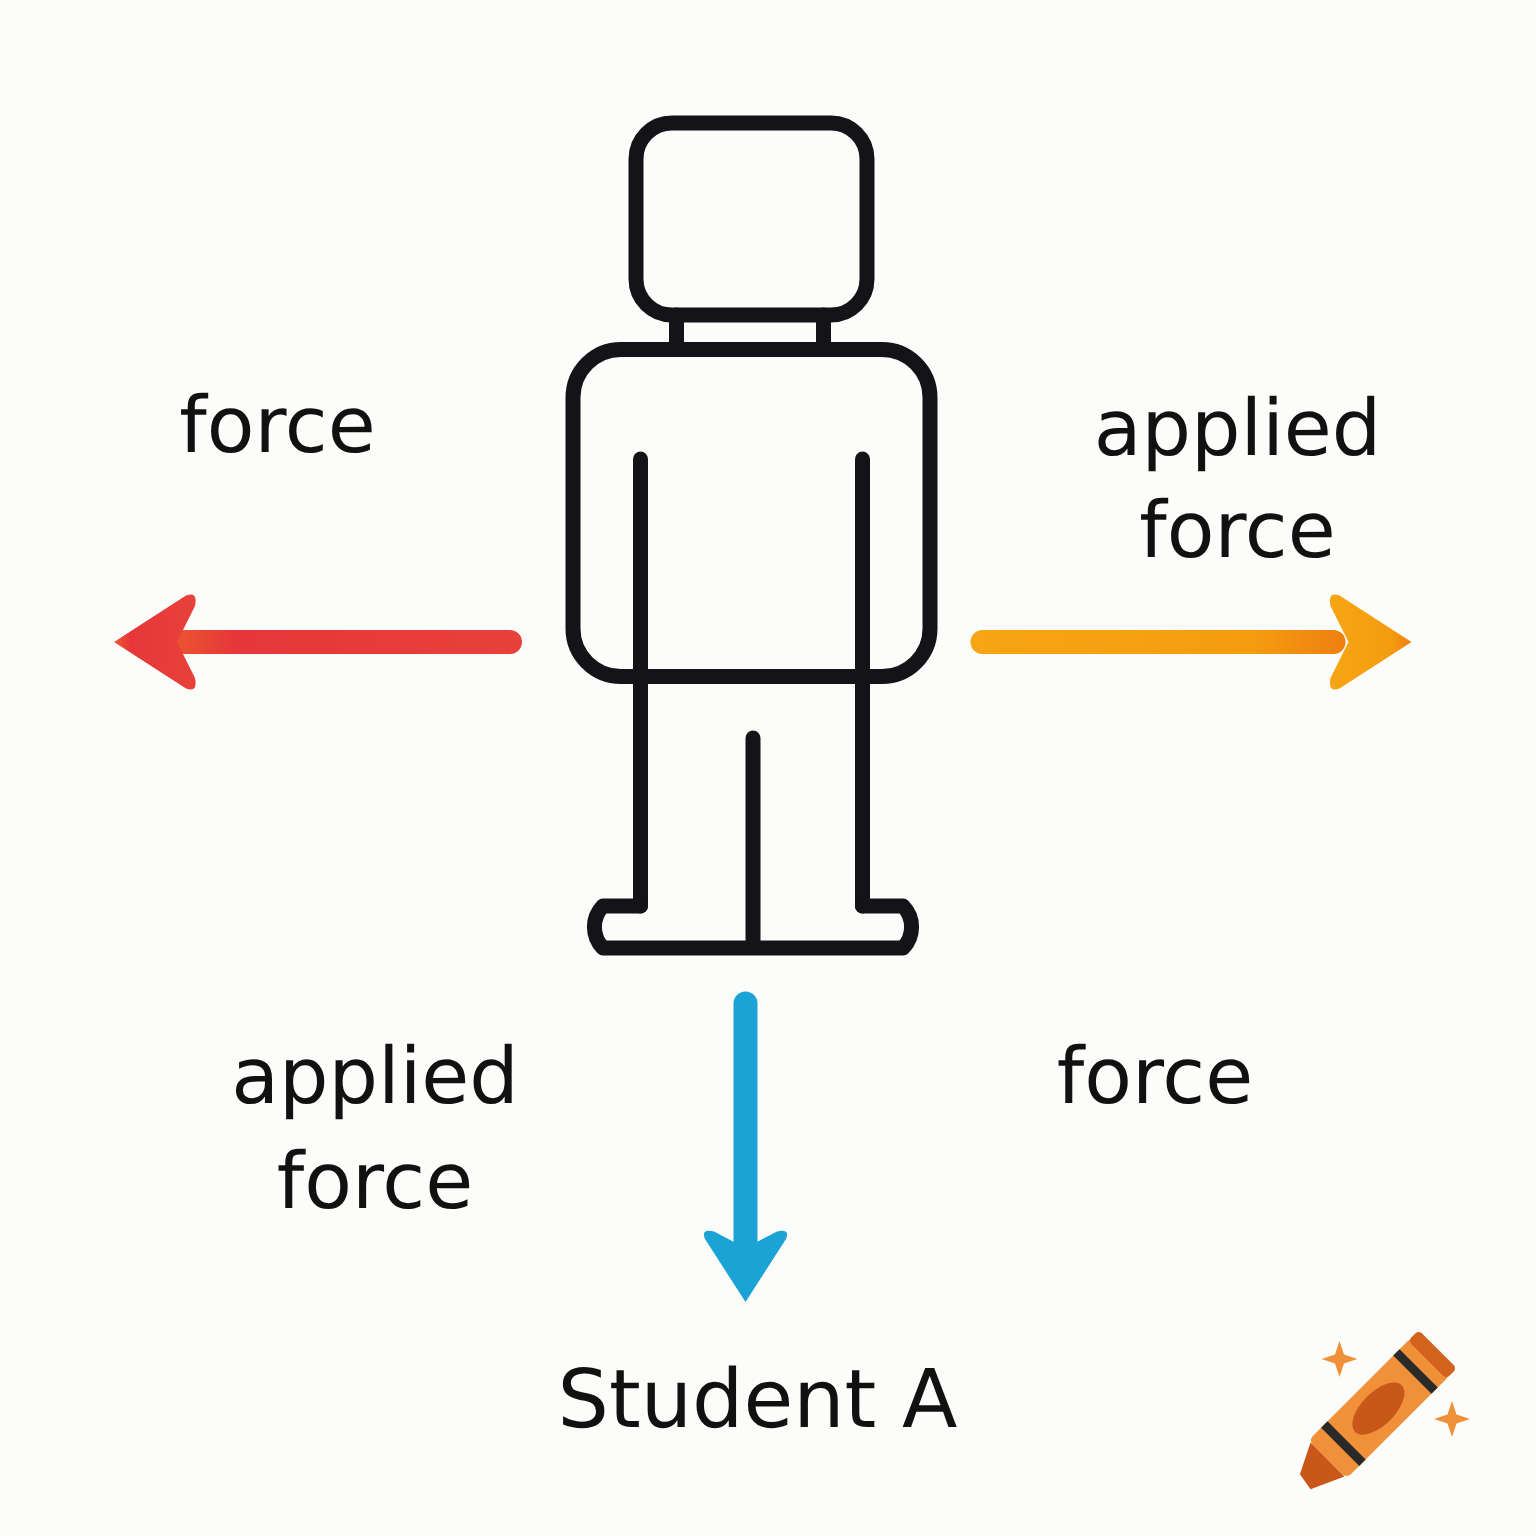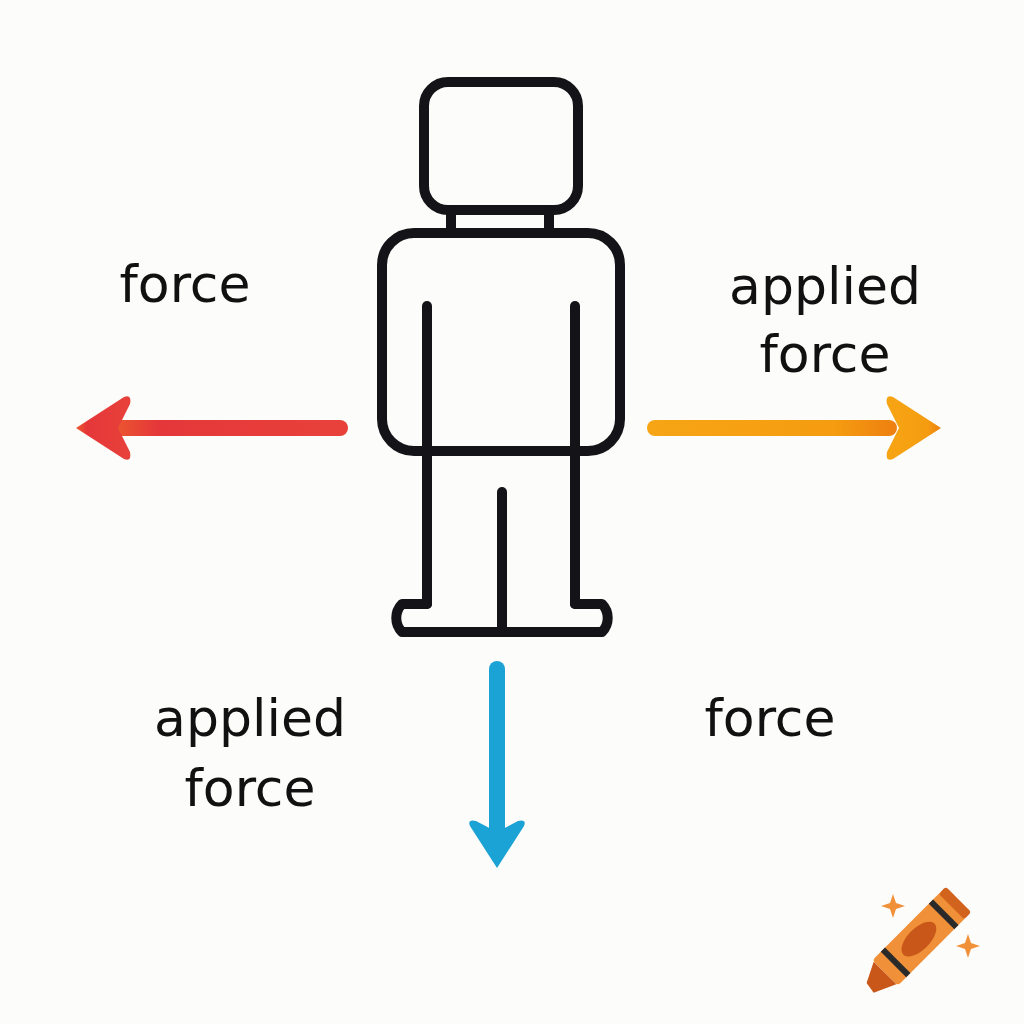"Student A" div.label { html: none -> <div>Student A</div> }
